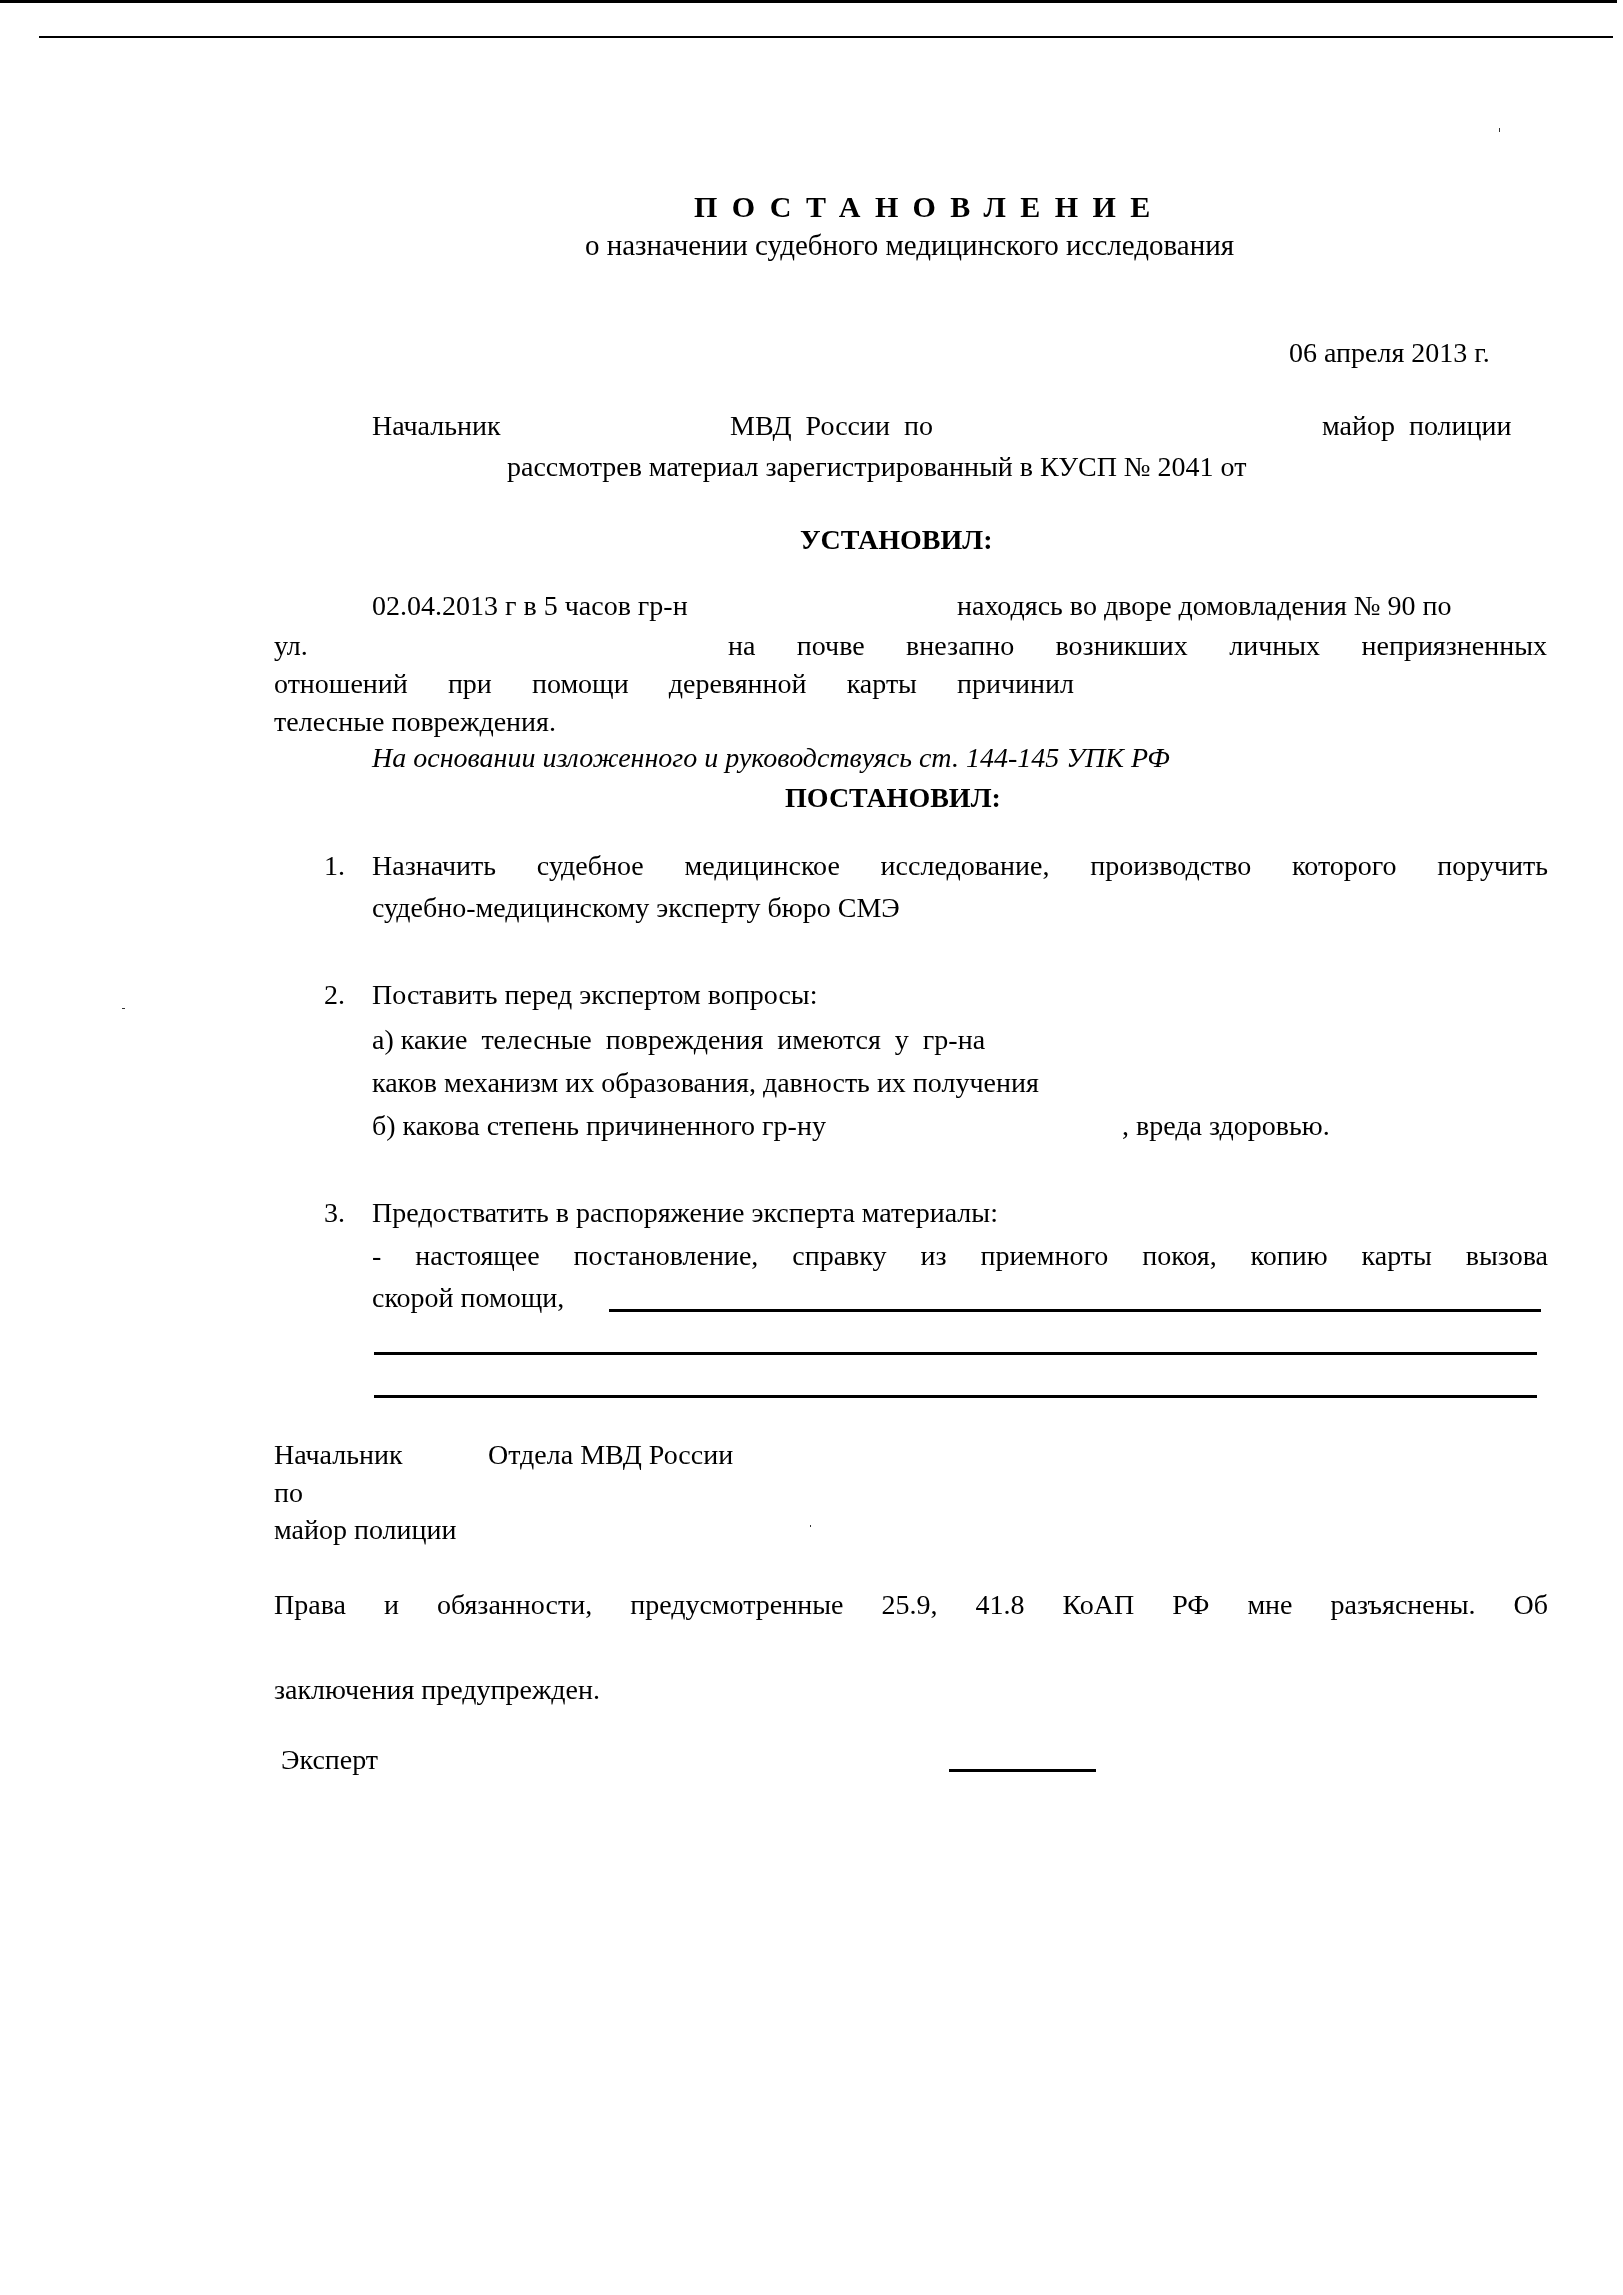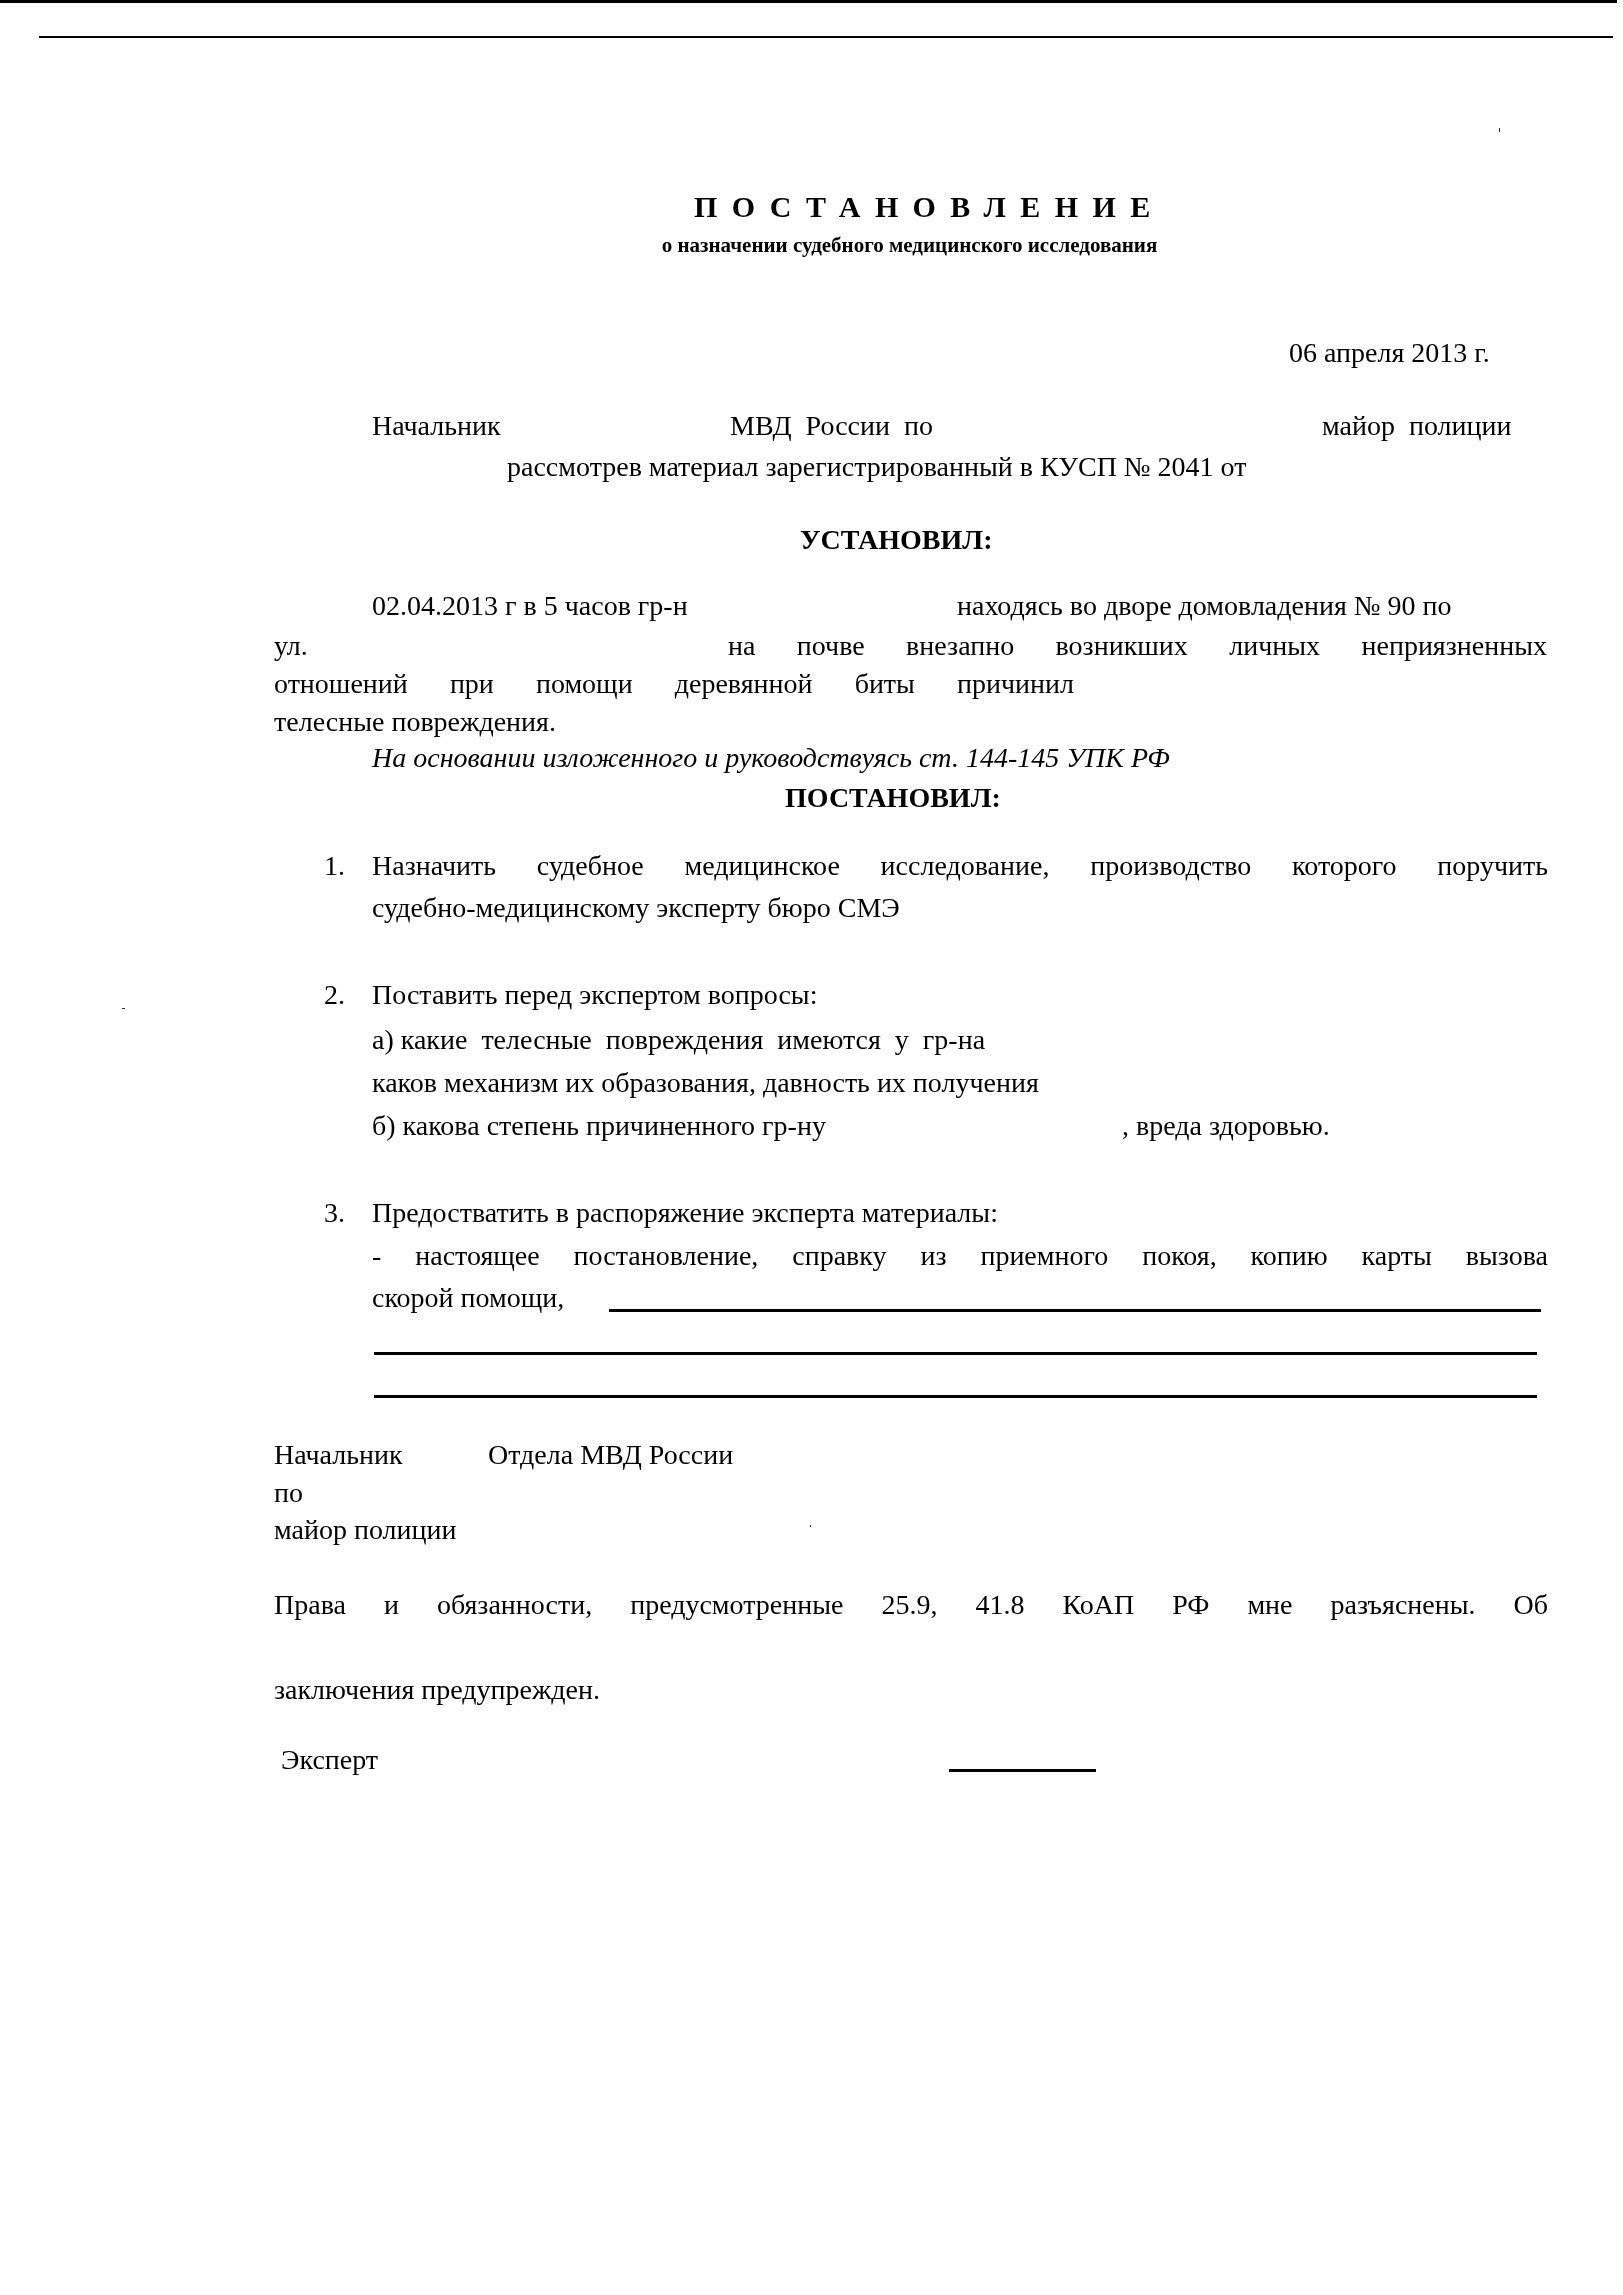"о назначении судебного медицинского" .subtitle { font-size: 21px -> 29px; font-weight: bold -> normal }
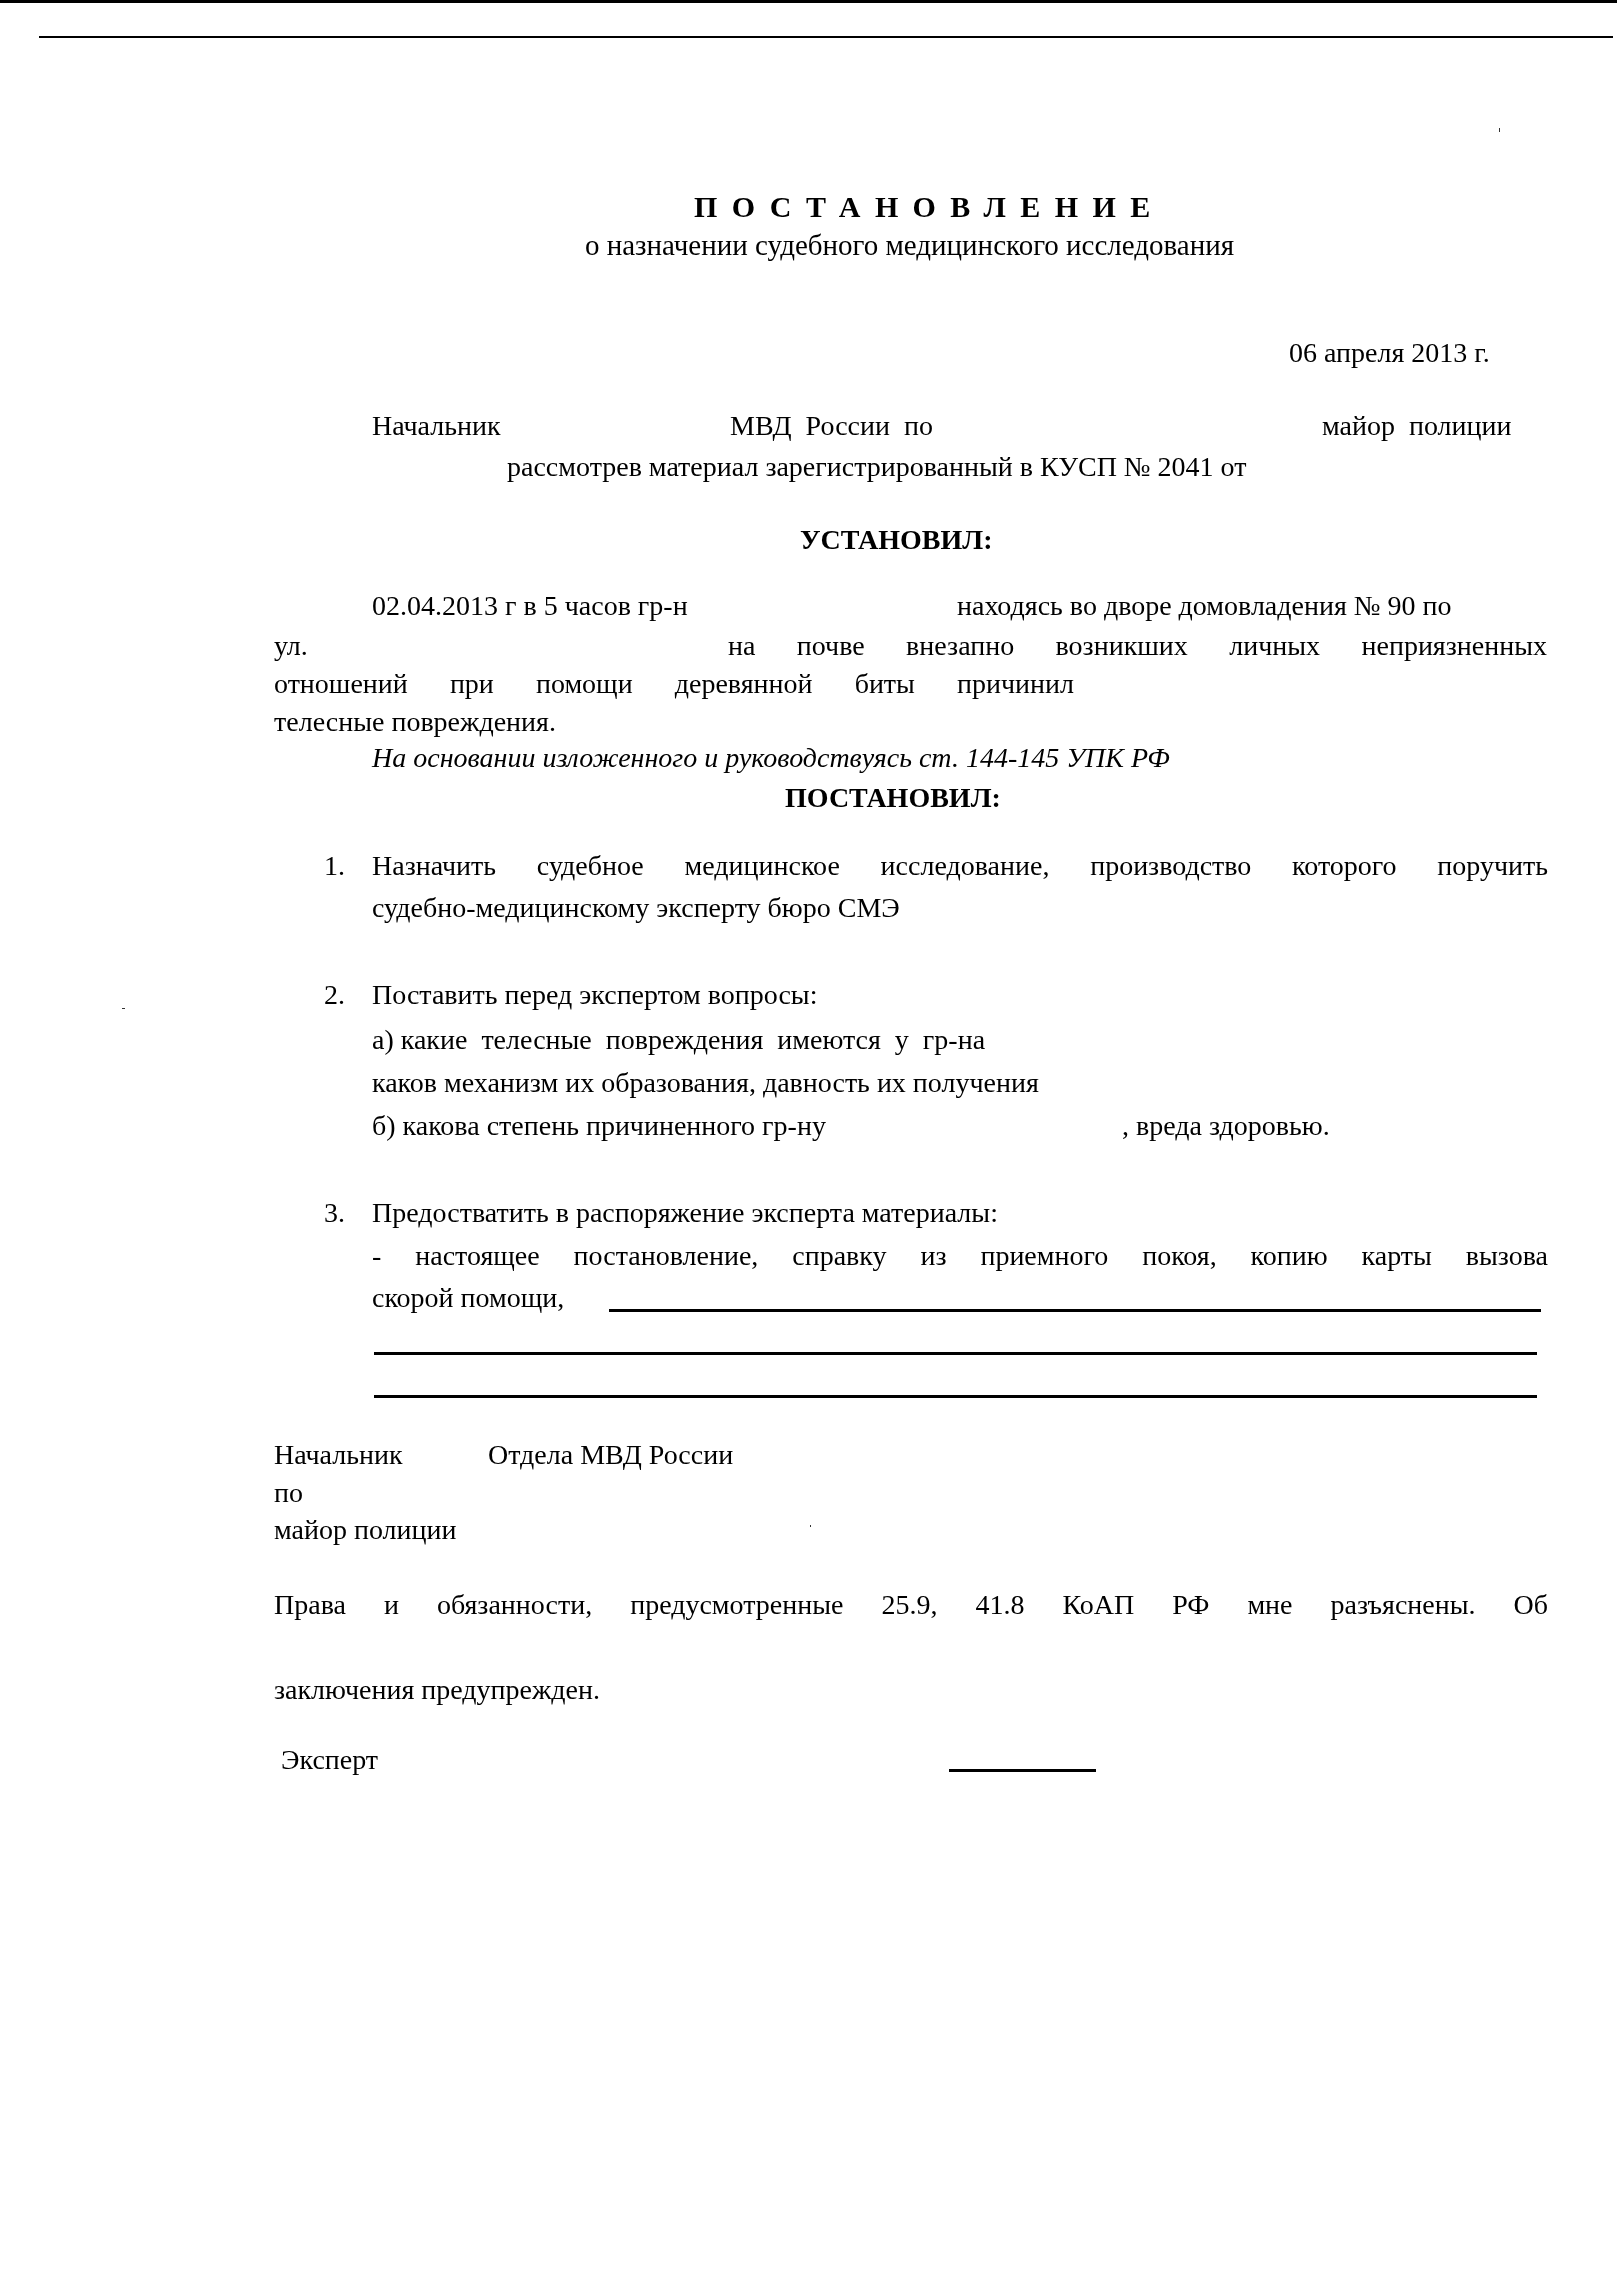"отношений при помощи деревянной биты" div.ln { text: биты -> карты }
